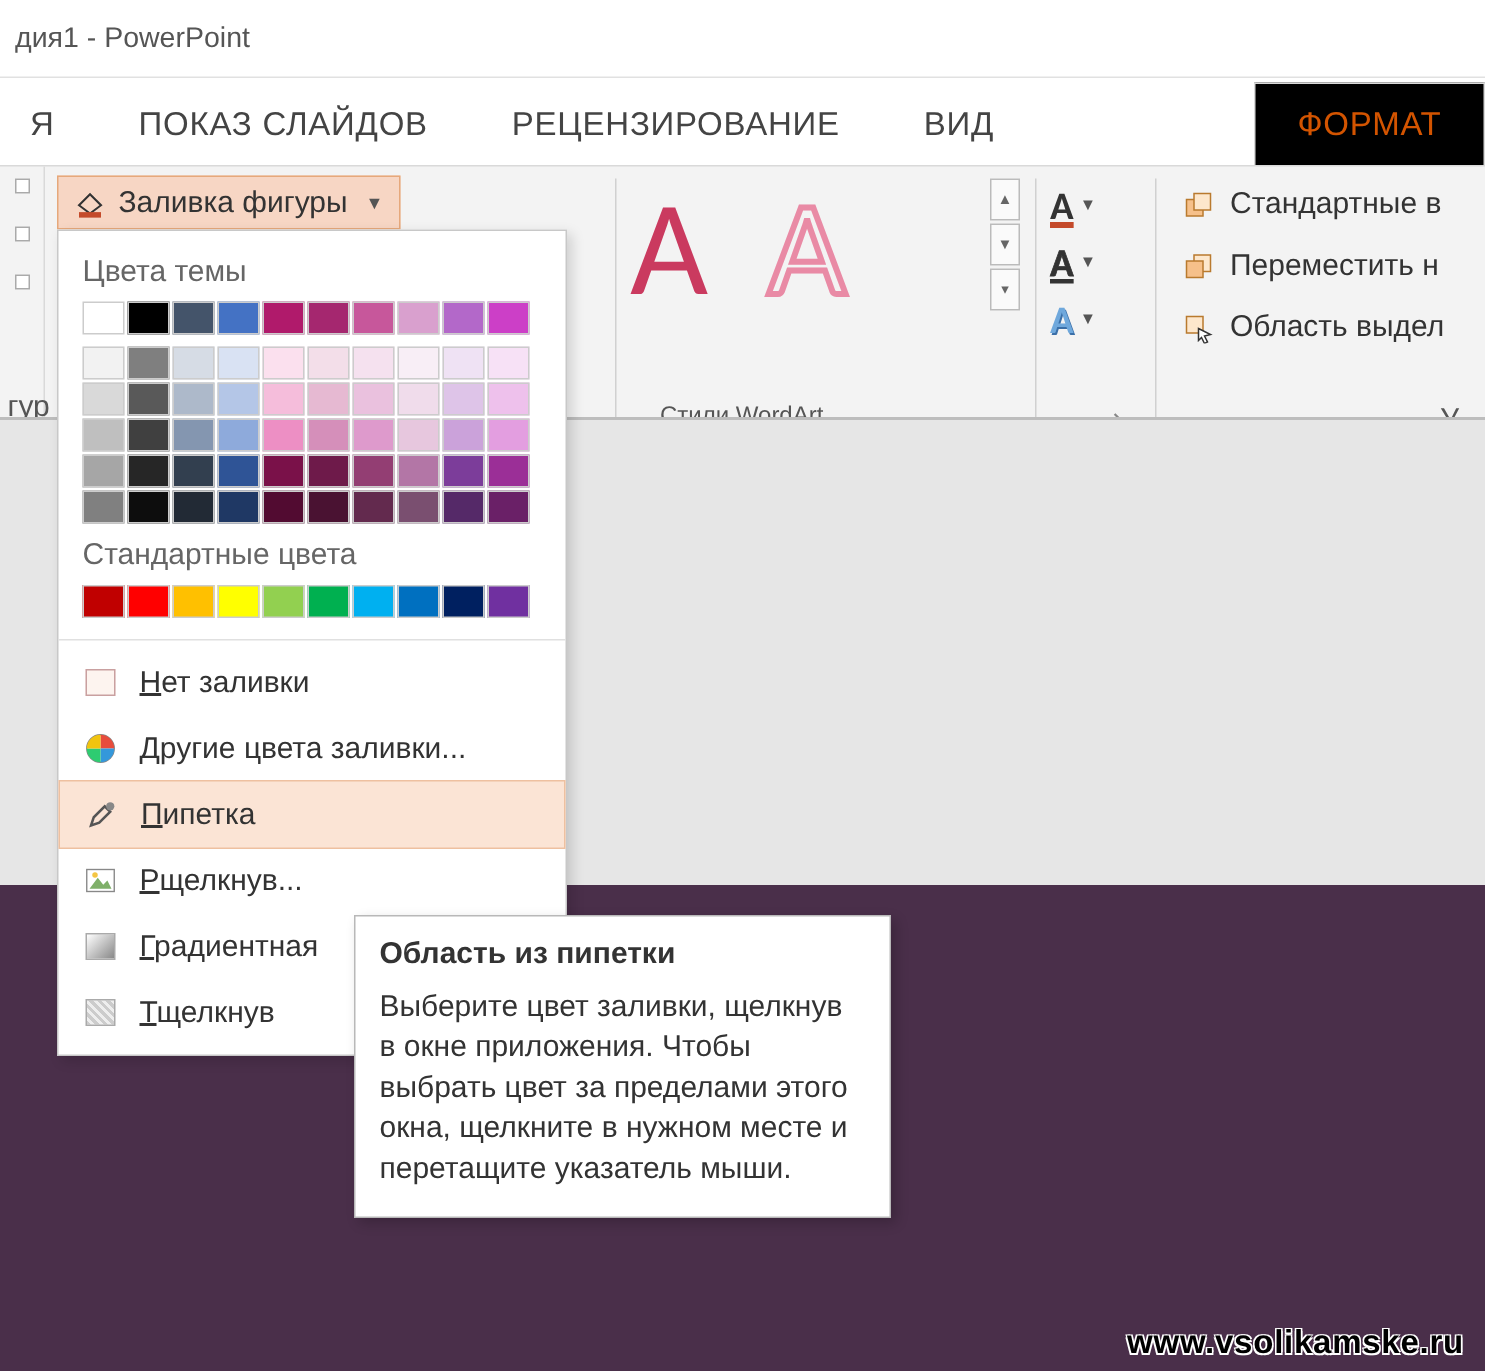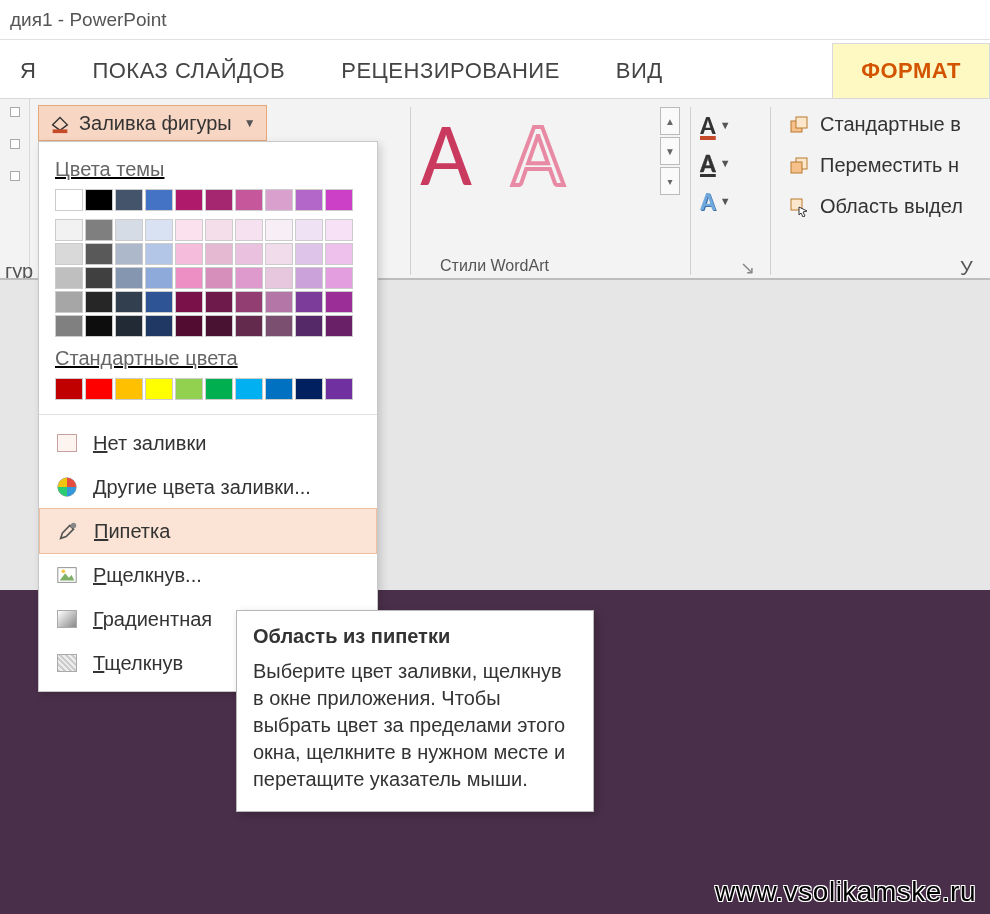"дия1 - PowerPoint" .title-bar { height: 40px -> 52px }
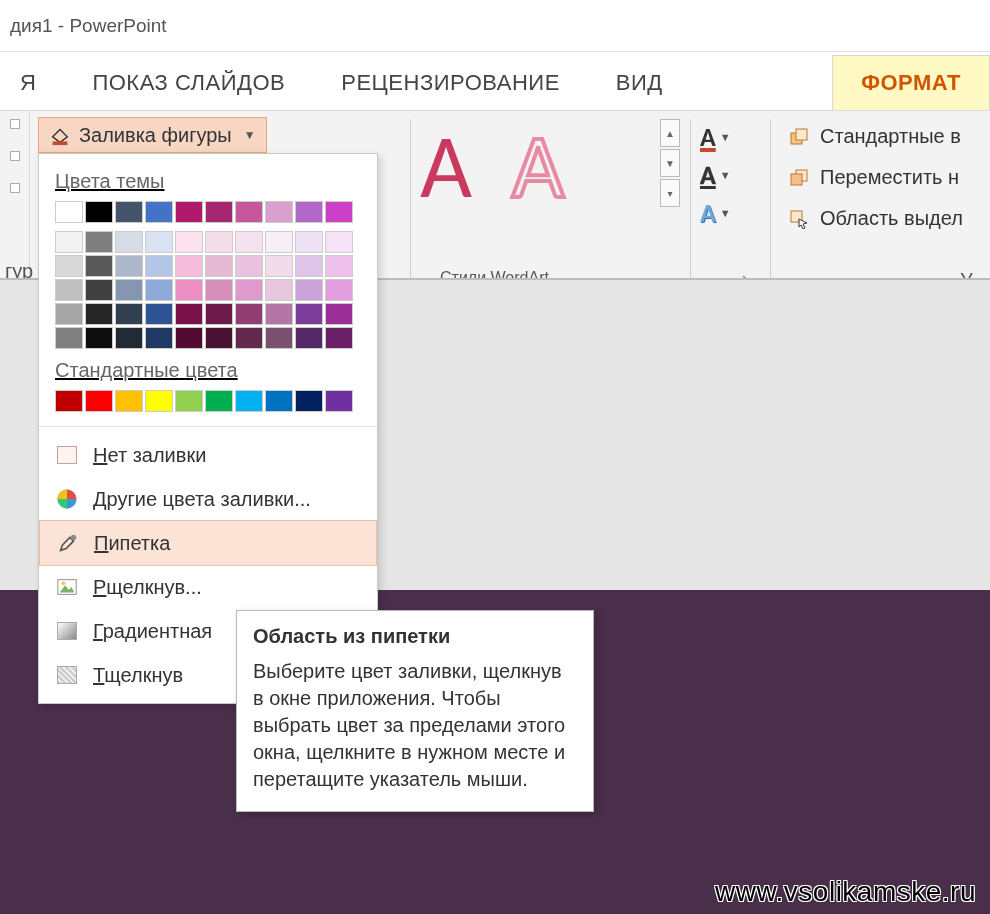"ФОРМАТ" .tab.active { background: #fef9c3 -> #000000; font-weight: bold -> none }
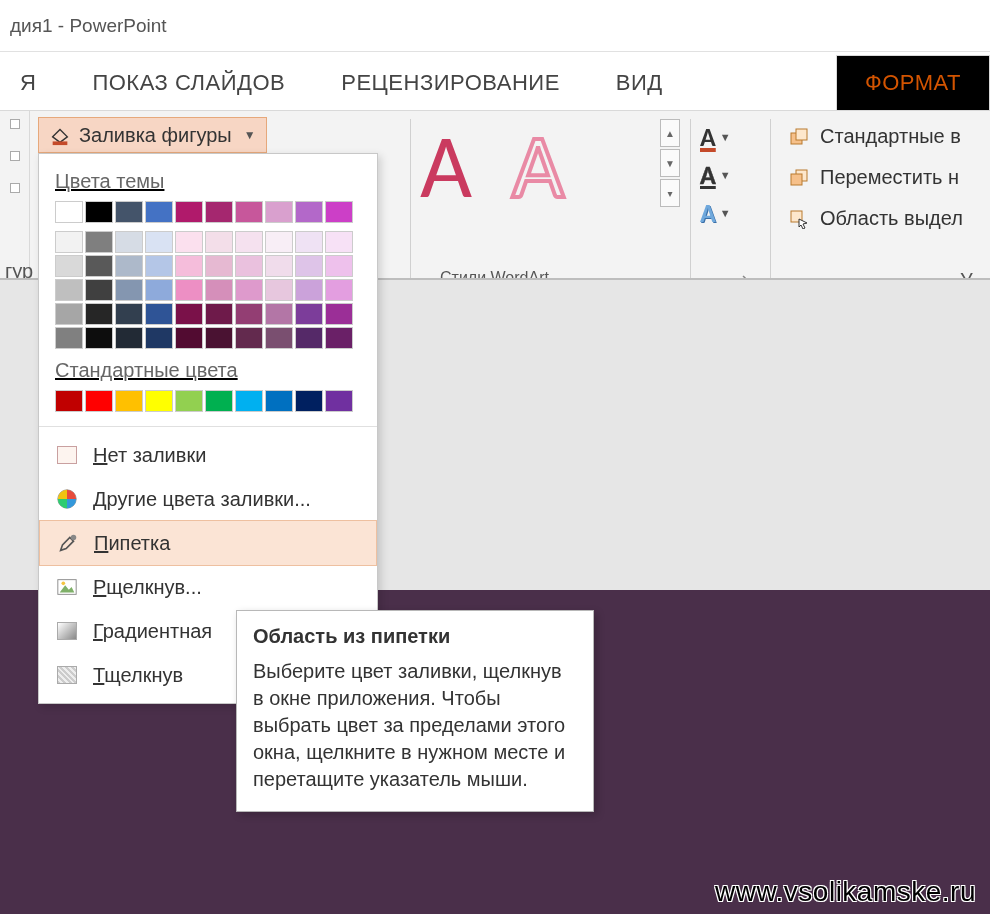"Цвета темы" .dd-section { text-decoration: underline -> none }
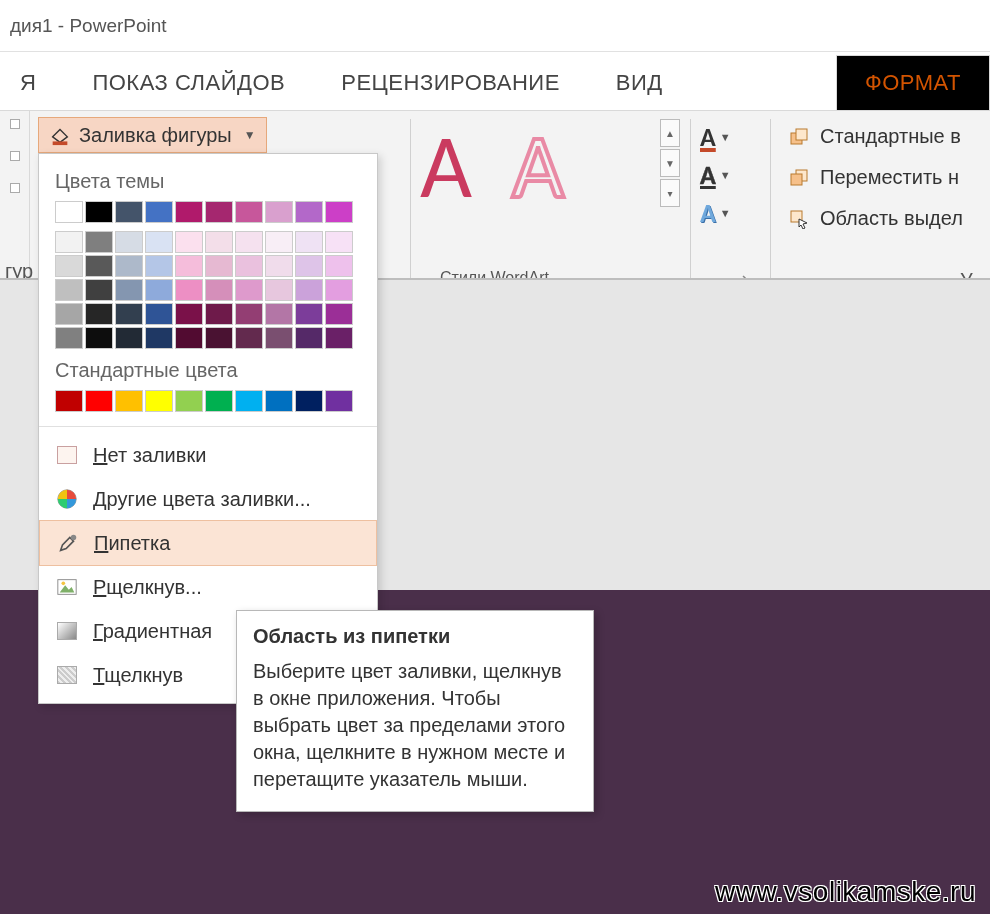"www.vsolikamske.ru" .watermark { font-size: 28px -> 22px; font-weight: none -> bold }
